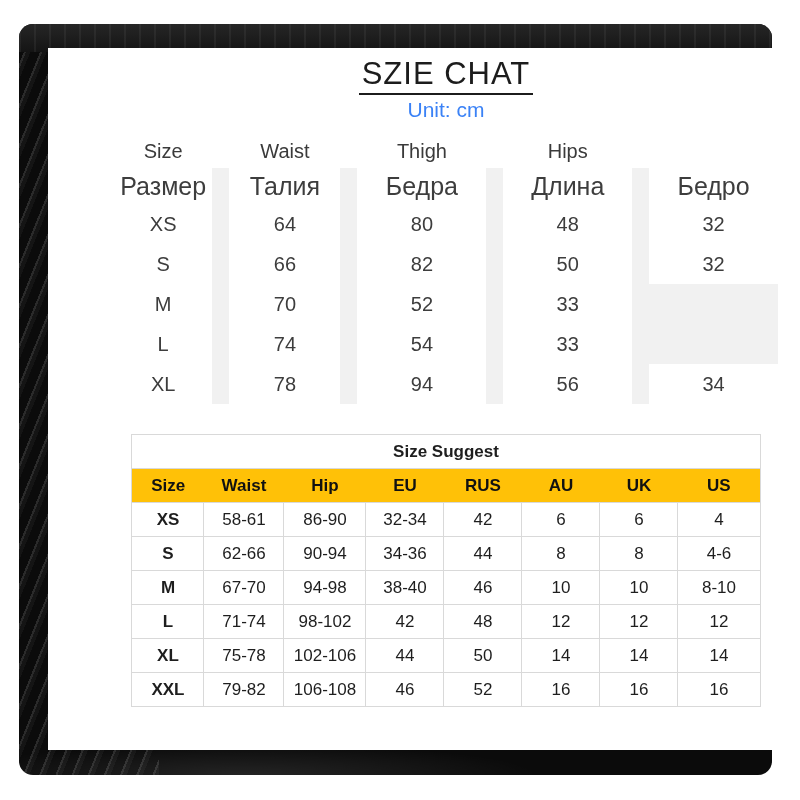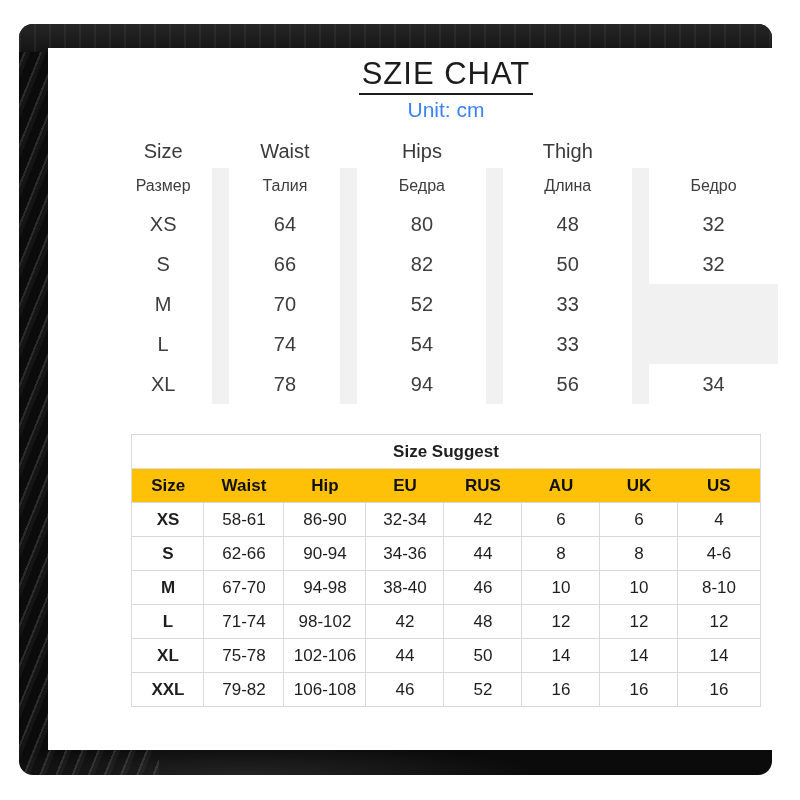"Hips" div.mc { order: before "Thigh" -> after "Thigh" }
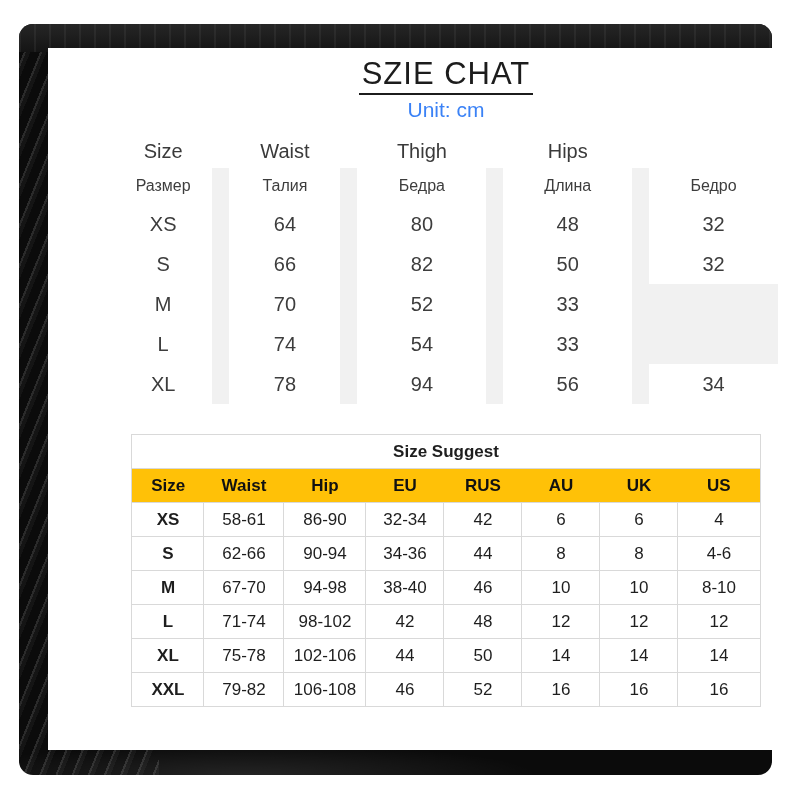"Размер" .mrow-ru .mc { font-size: 16px -> 25px }
